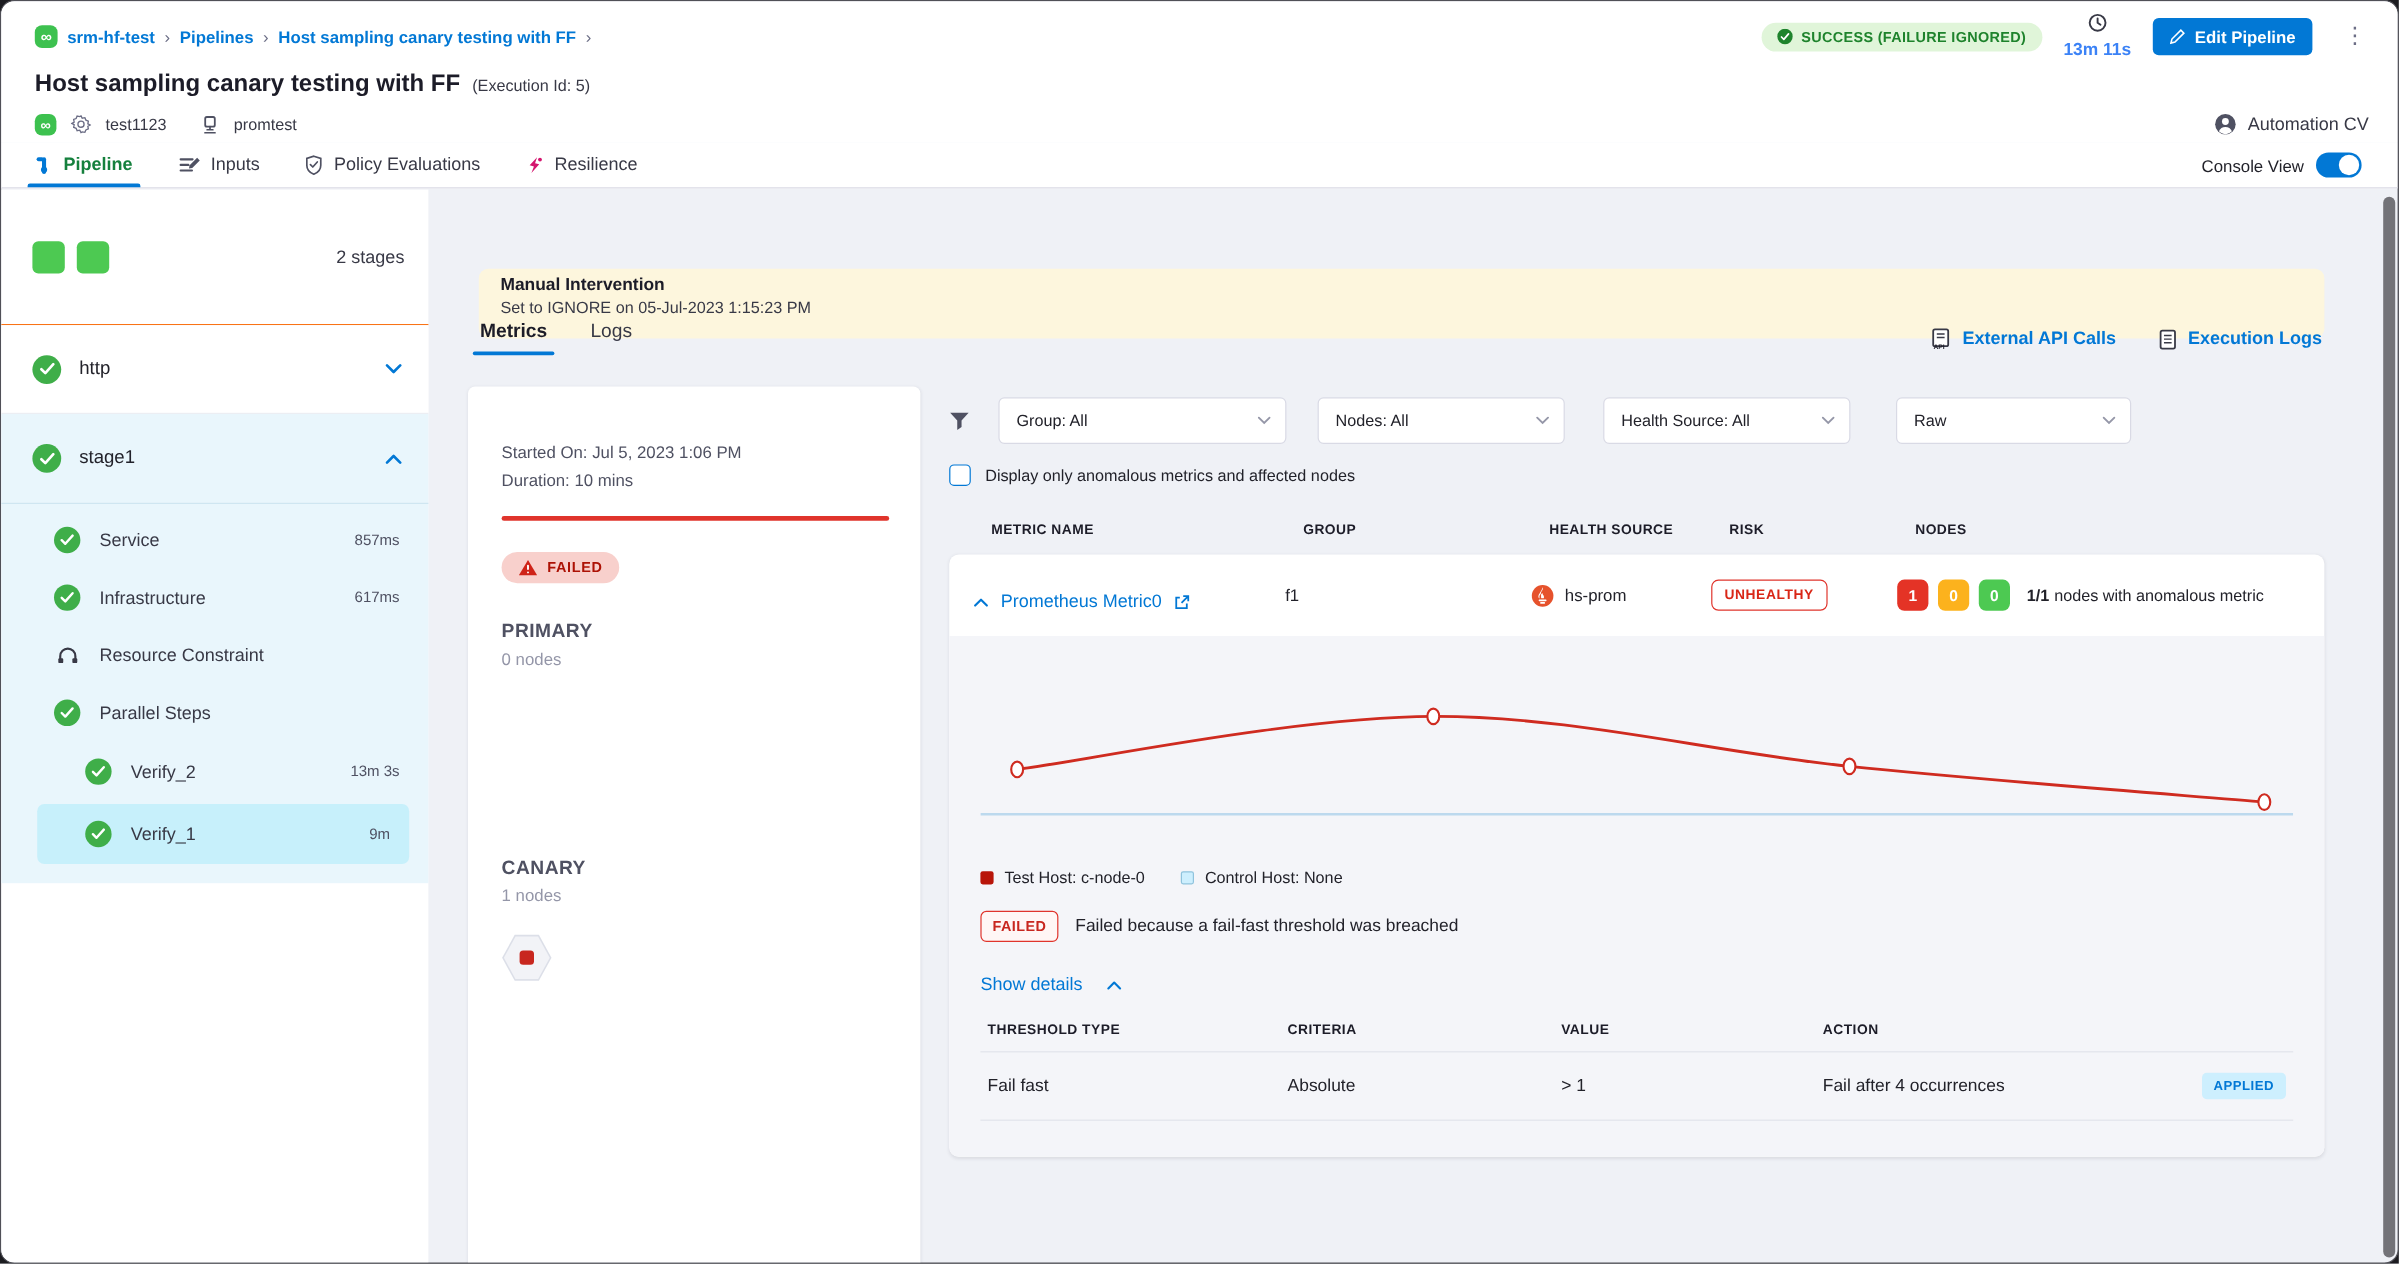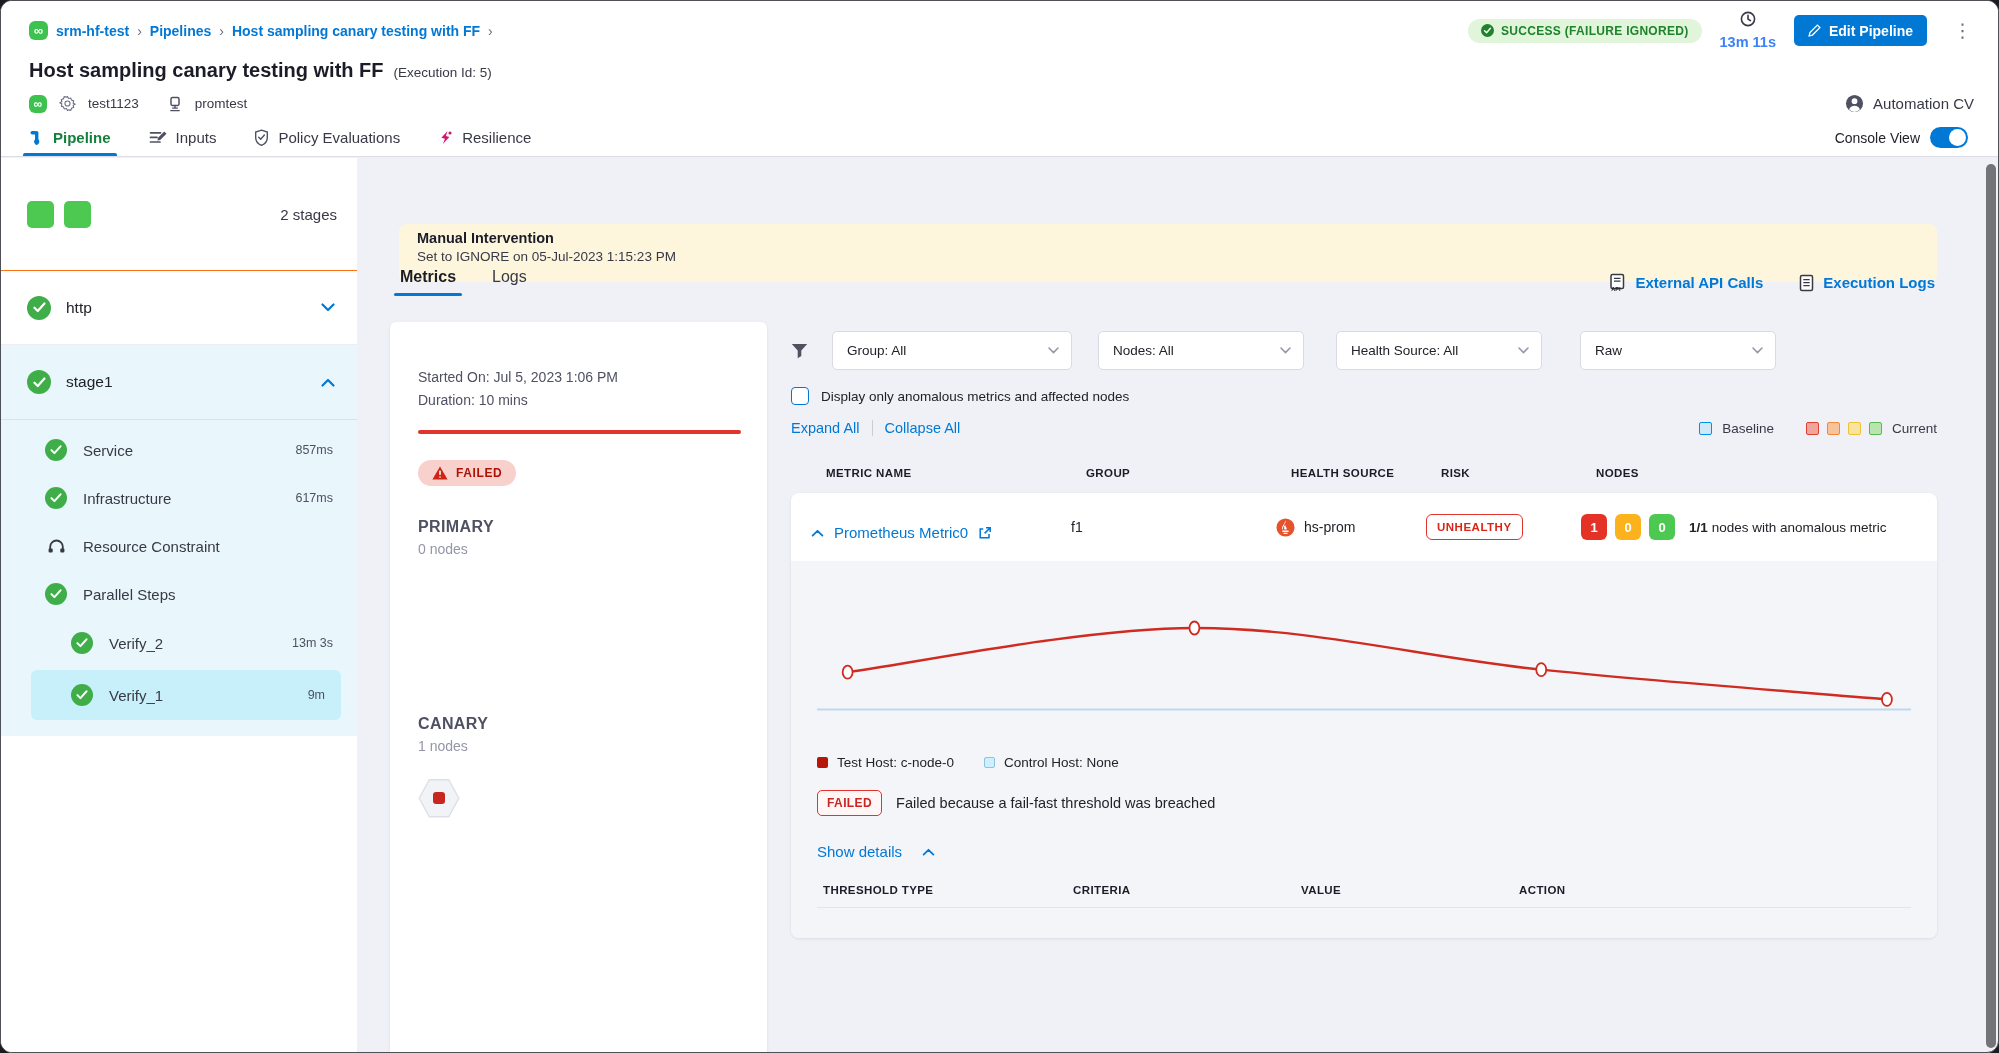"Expand All" div.expandrow { html: <div> <span>Expand All</span> <span></span> <span>Collapse All</span> <div> <span></span> <span>Baseline</span> <span></span> <span></span> <span></span> <span></span> <span></span> <span>Current</span> </div> </div> -> none }
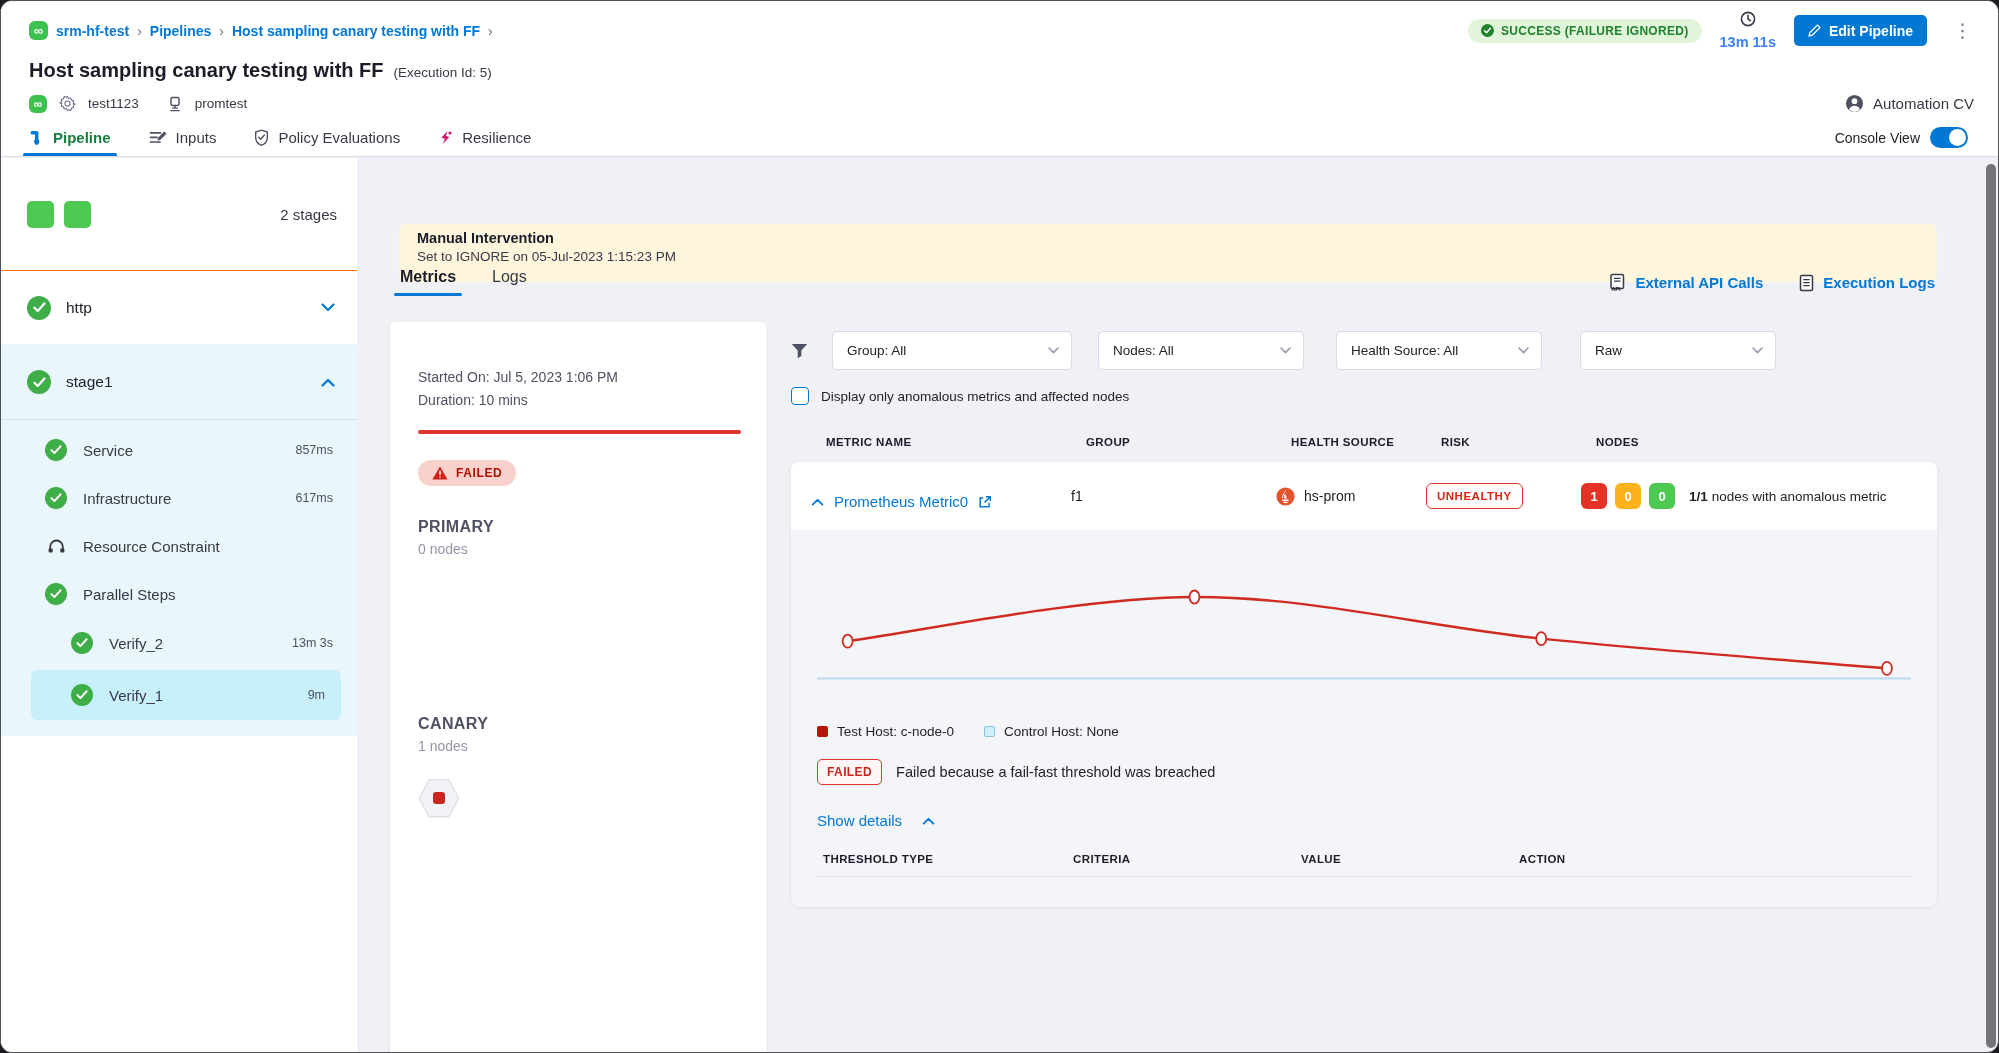"Fail fast" div.ttable-row { html: none -> <div> <span>Fail fast</span> <span>Absolute</span> <span>&gt; 1</span> <span>Fail after 4 occurrences</span> <span>APPLIED</span> </div> }
